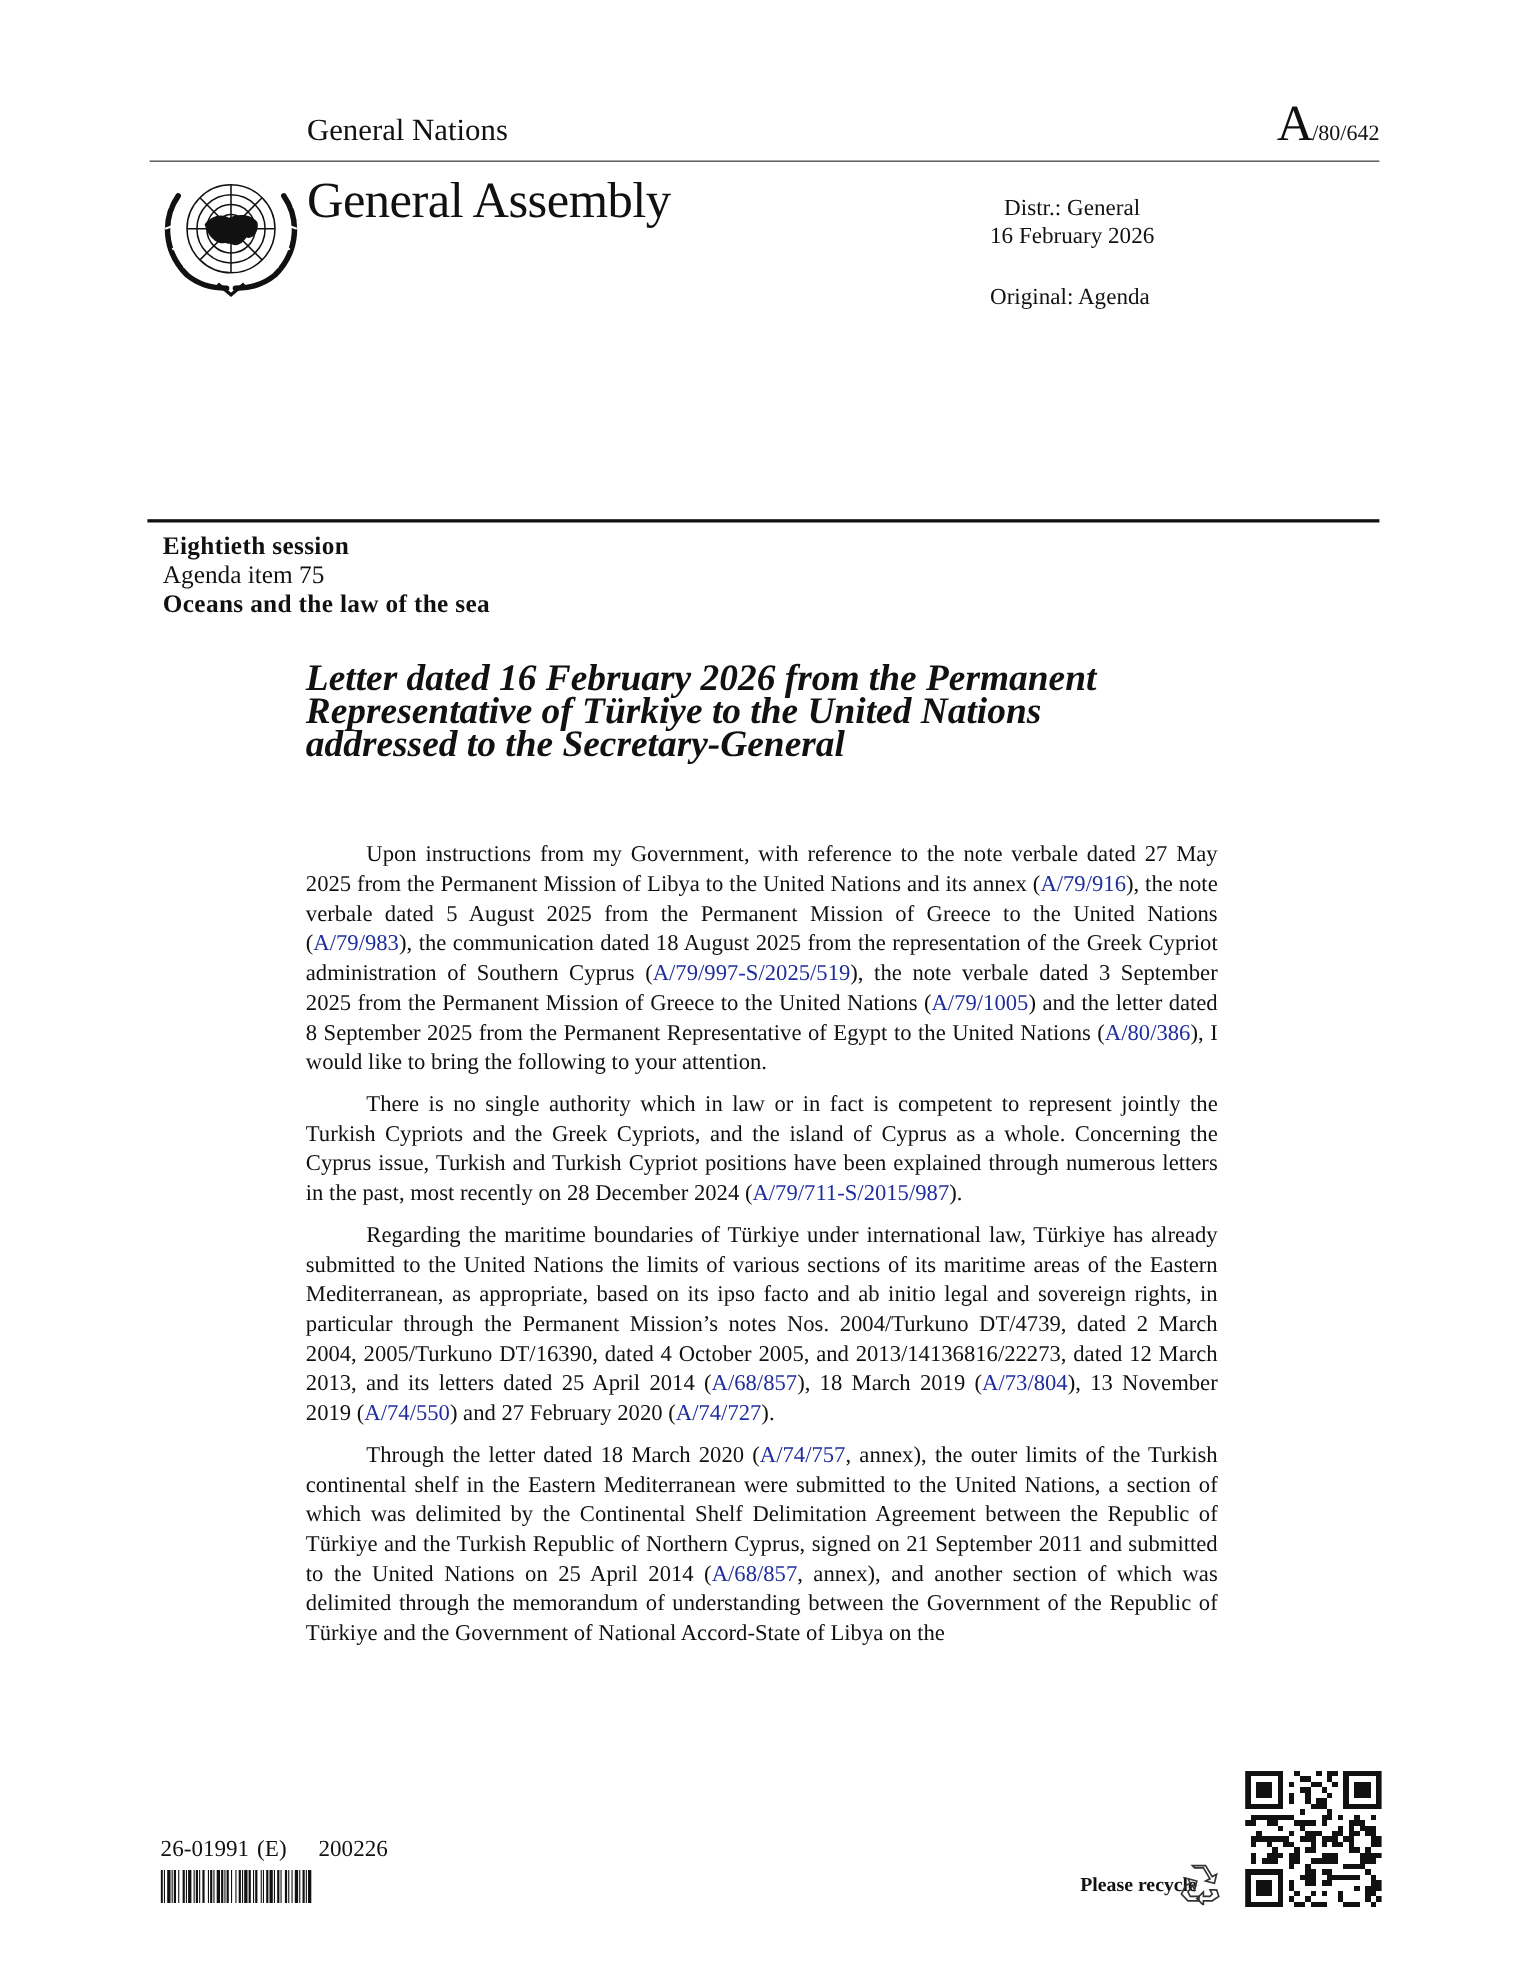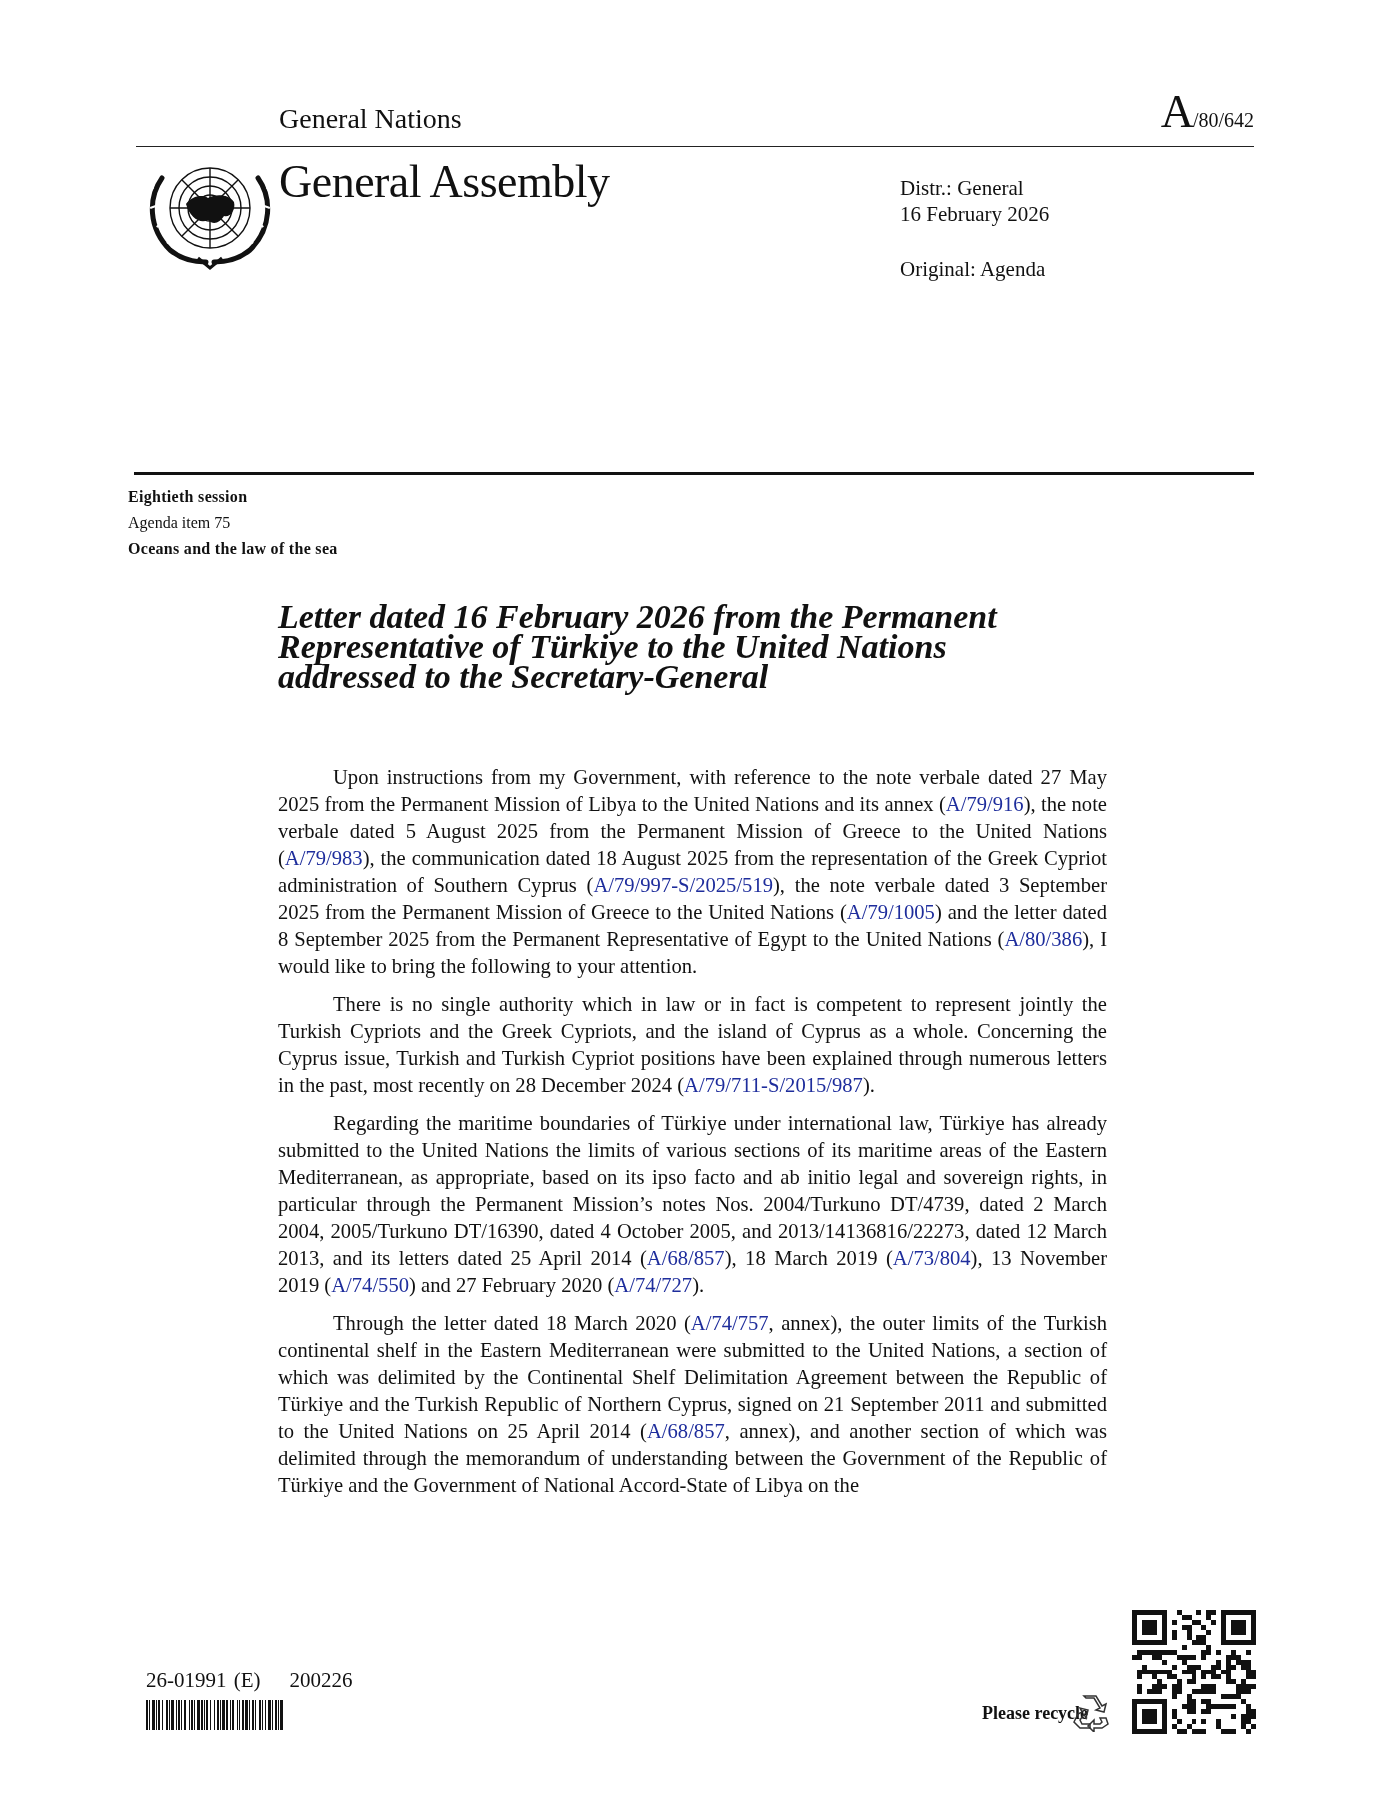"Distr.: General" .distr { text-align: none -> center }
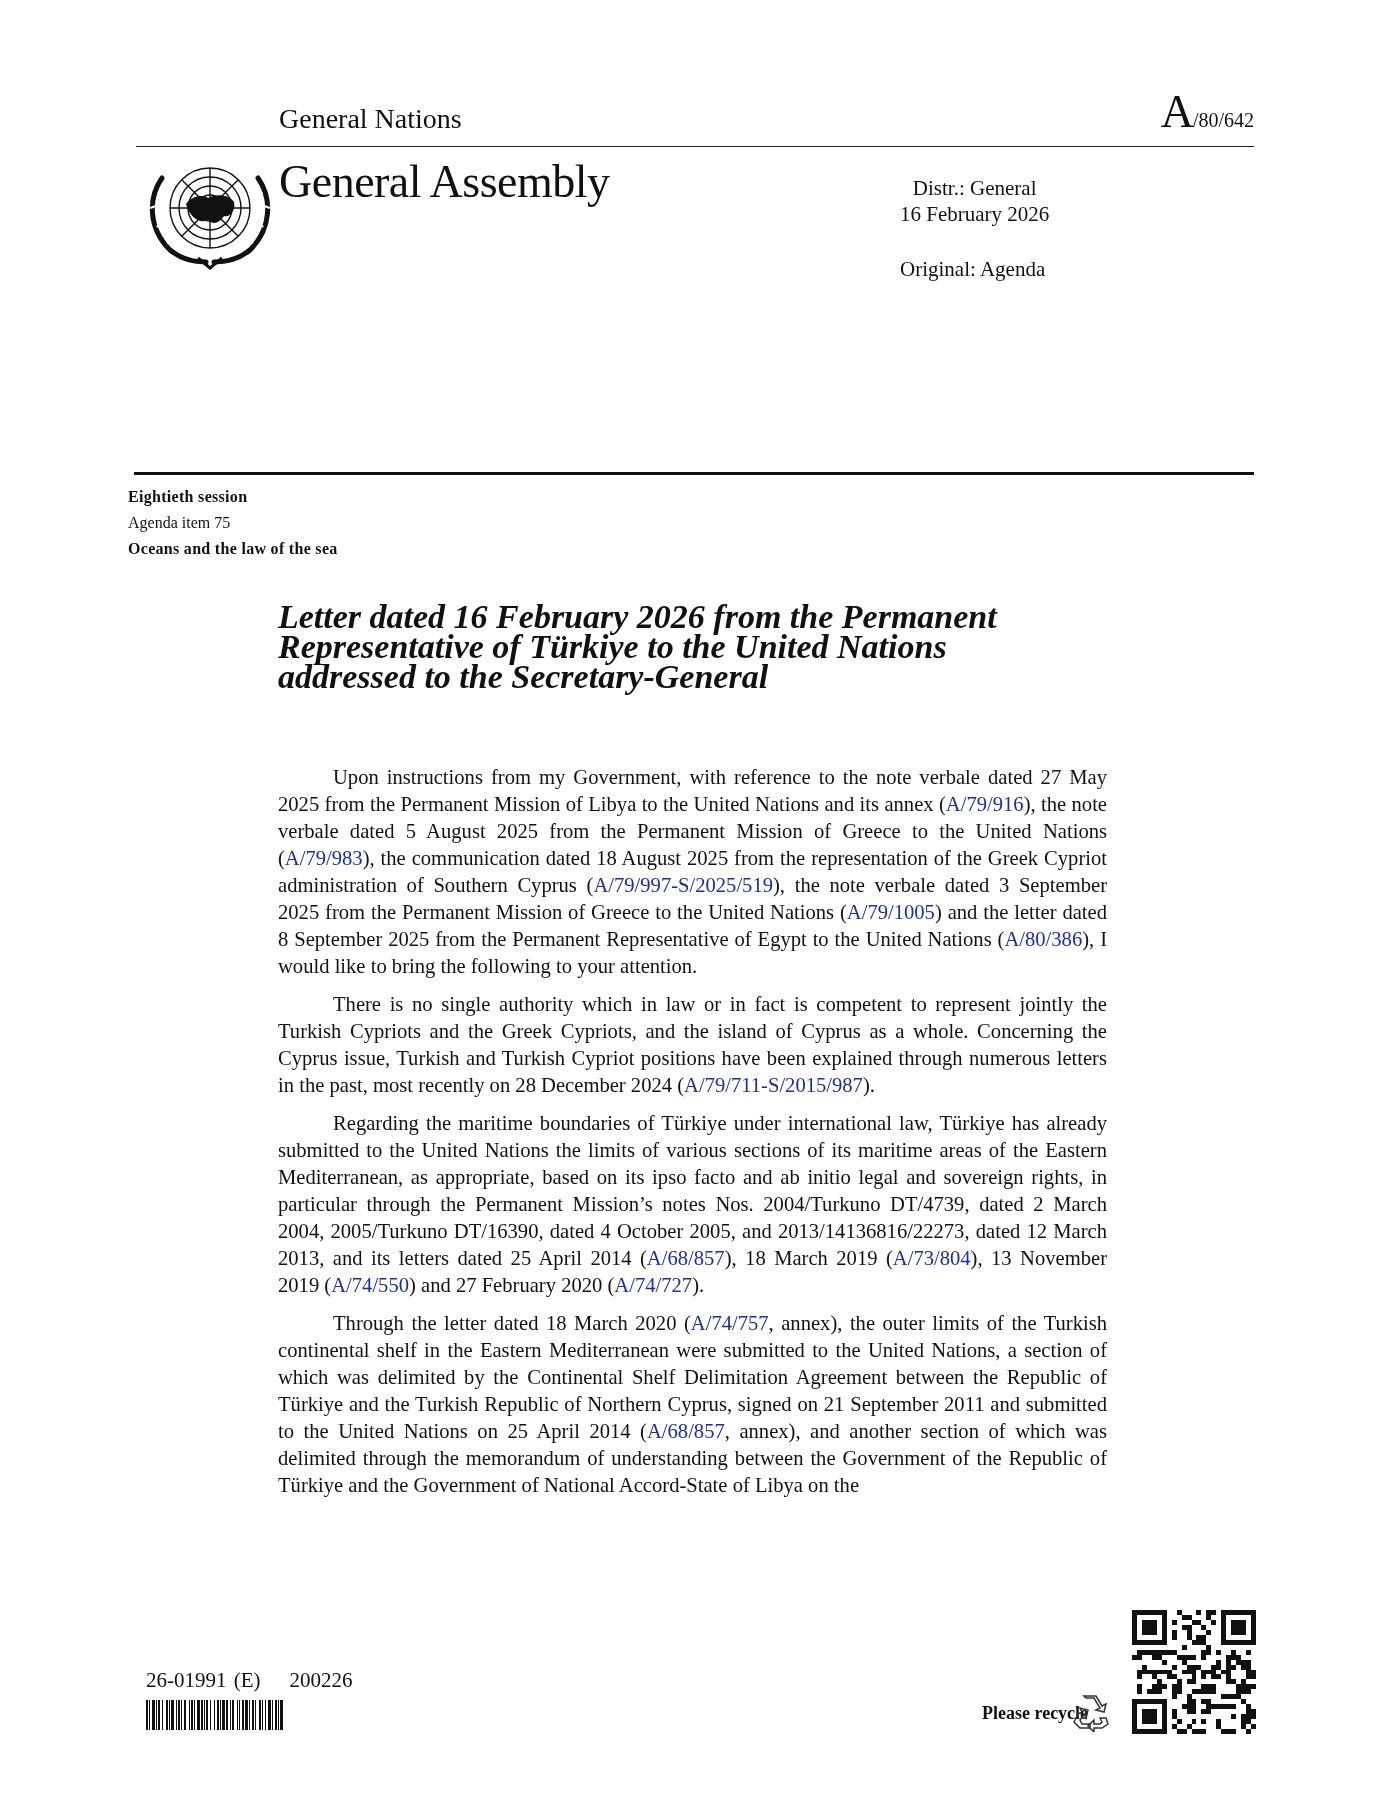"Eightieth session" .session { font-size: 16px -> 23px; left: 128px -> 148px }
